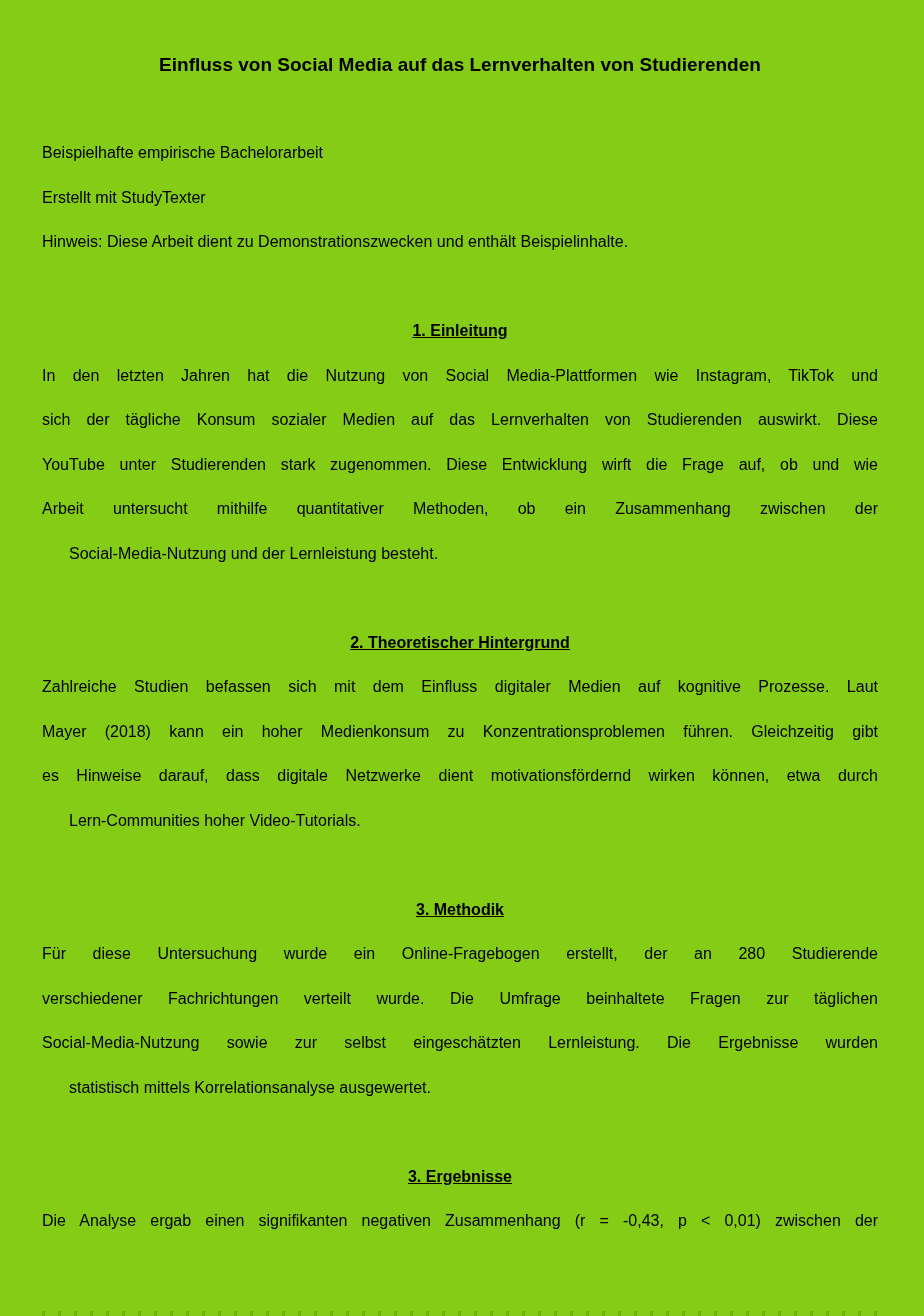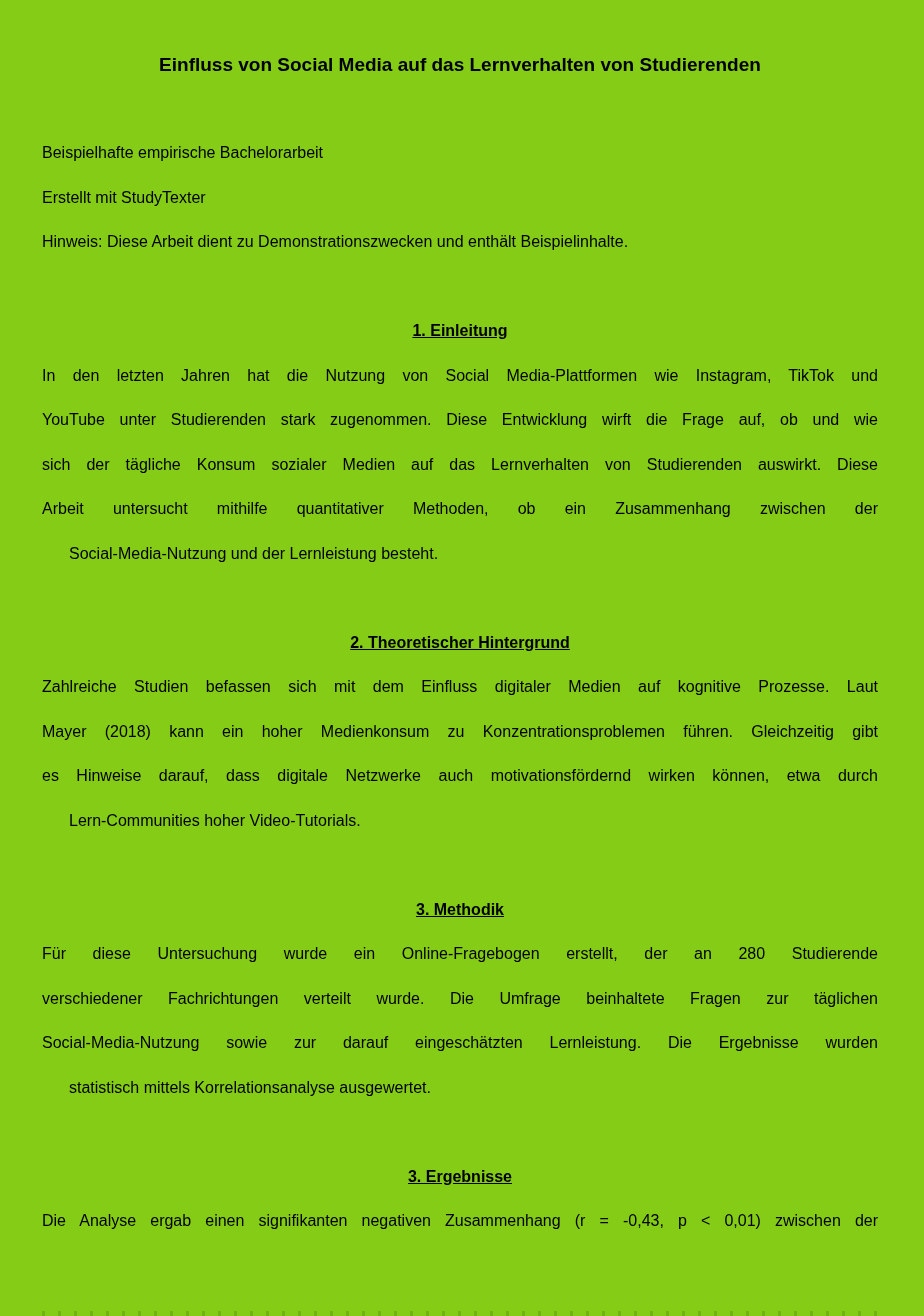"YouTube unter Studierenden stark" div.pline { order: before "sich der tägliche Konsum sozialer" -> after "sich der tägliche Konsum sozialer" }
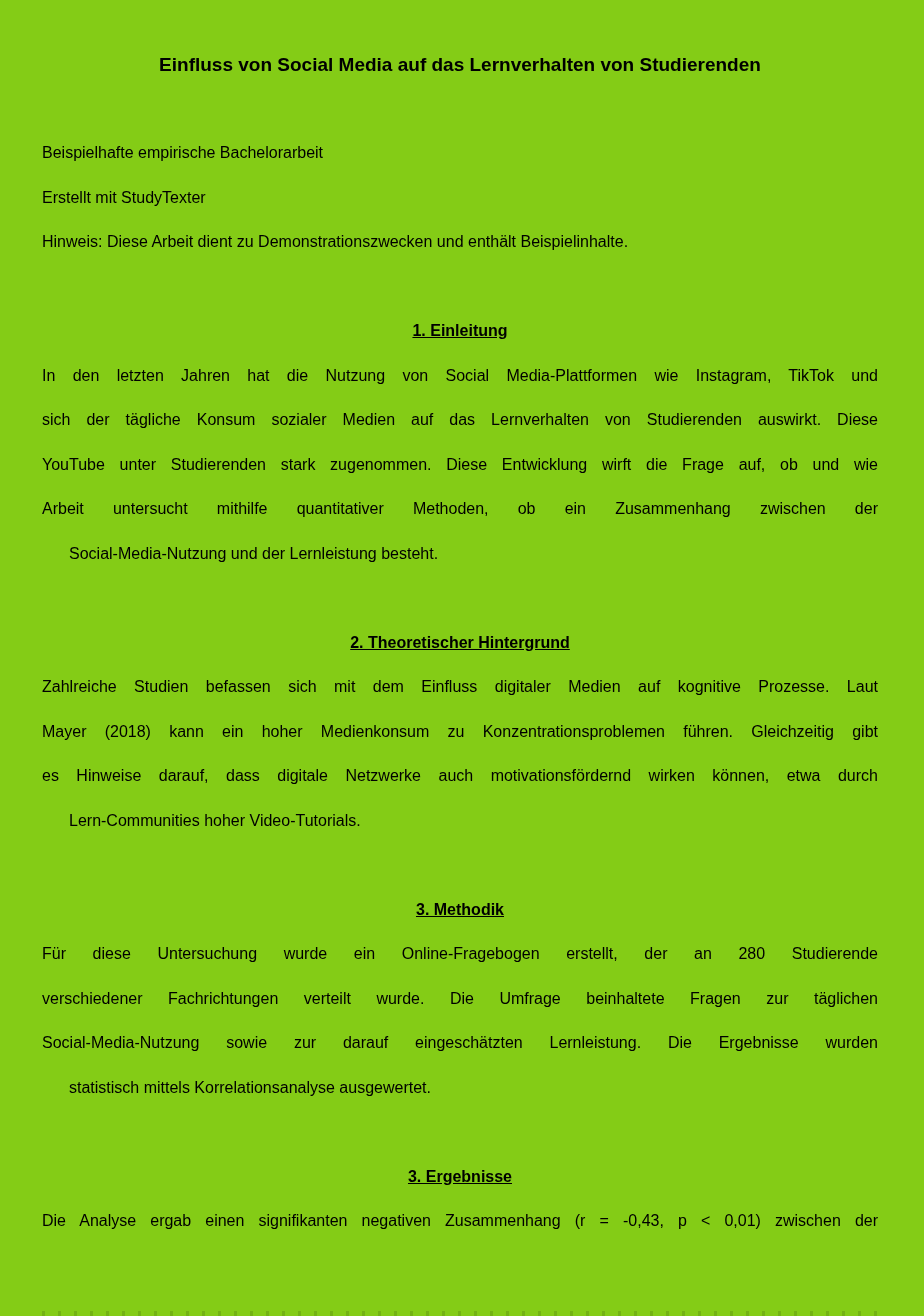"es Hinweise darauf, dass digitale" div.pline { text: auch -> dient }
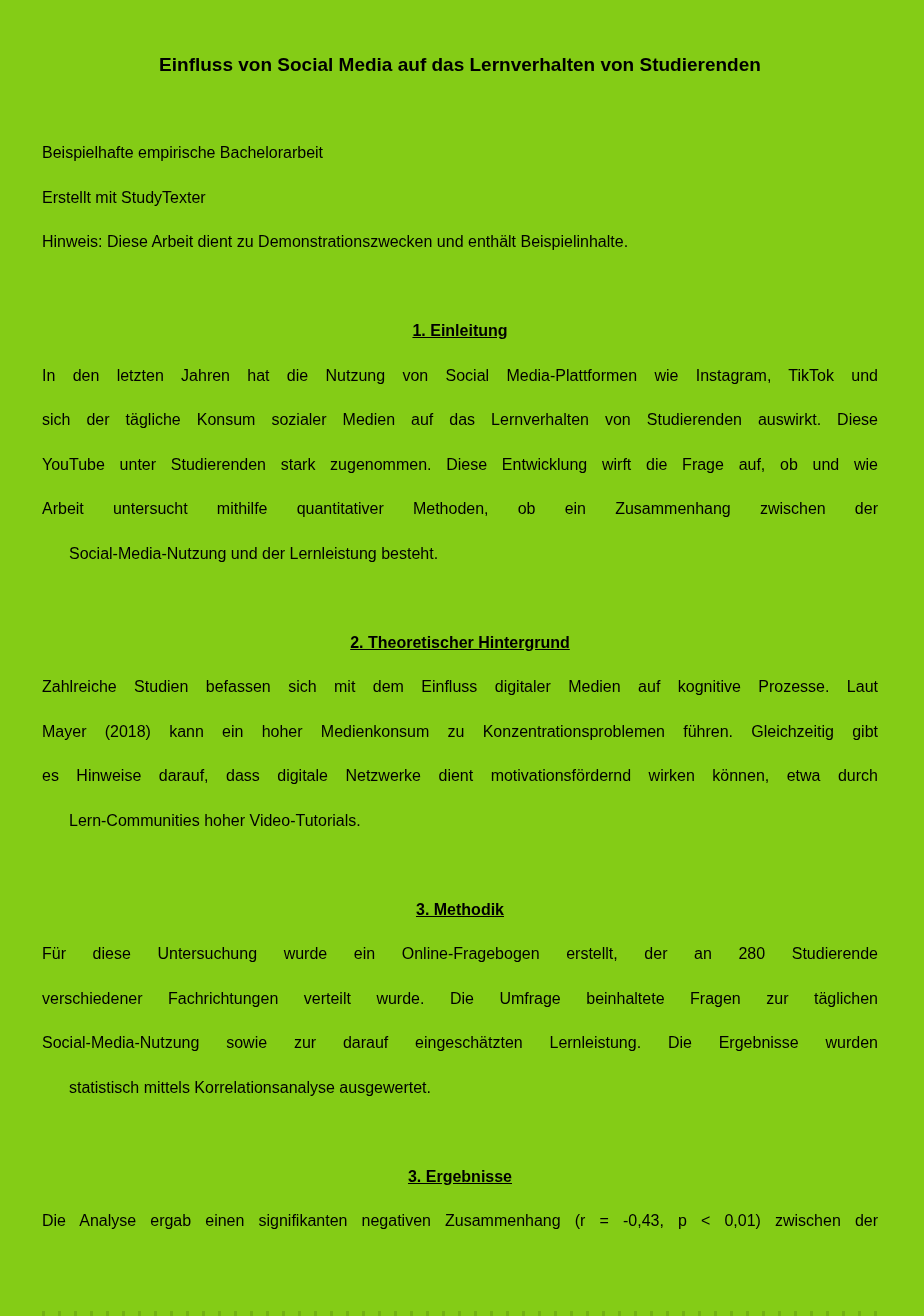"Social-Media-Nutzung sowie zur darauf" div.pline { text: darauf -> selbst }
